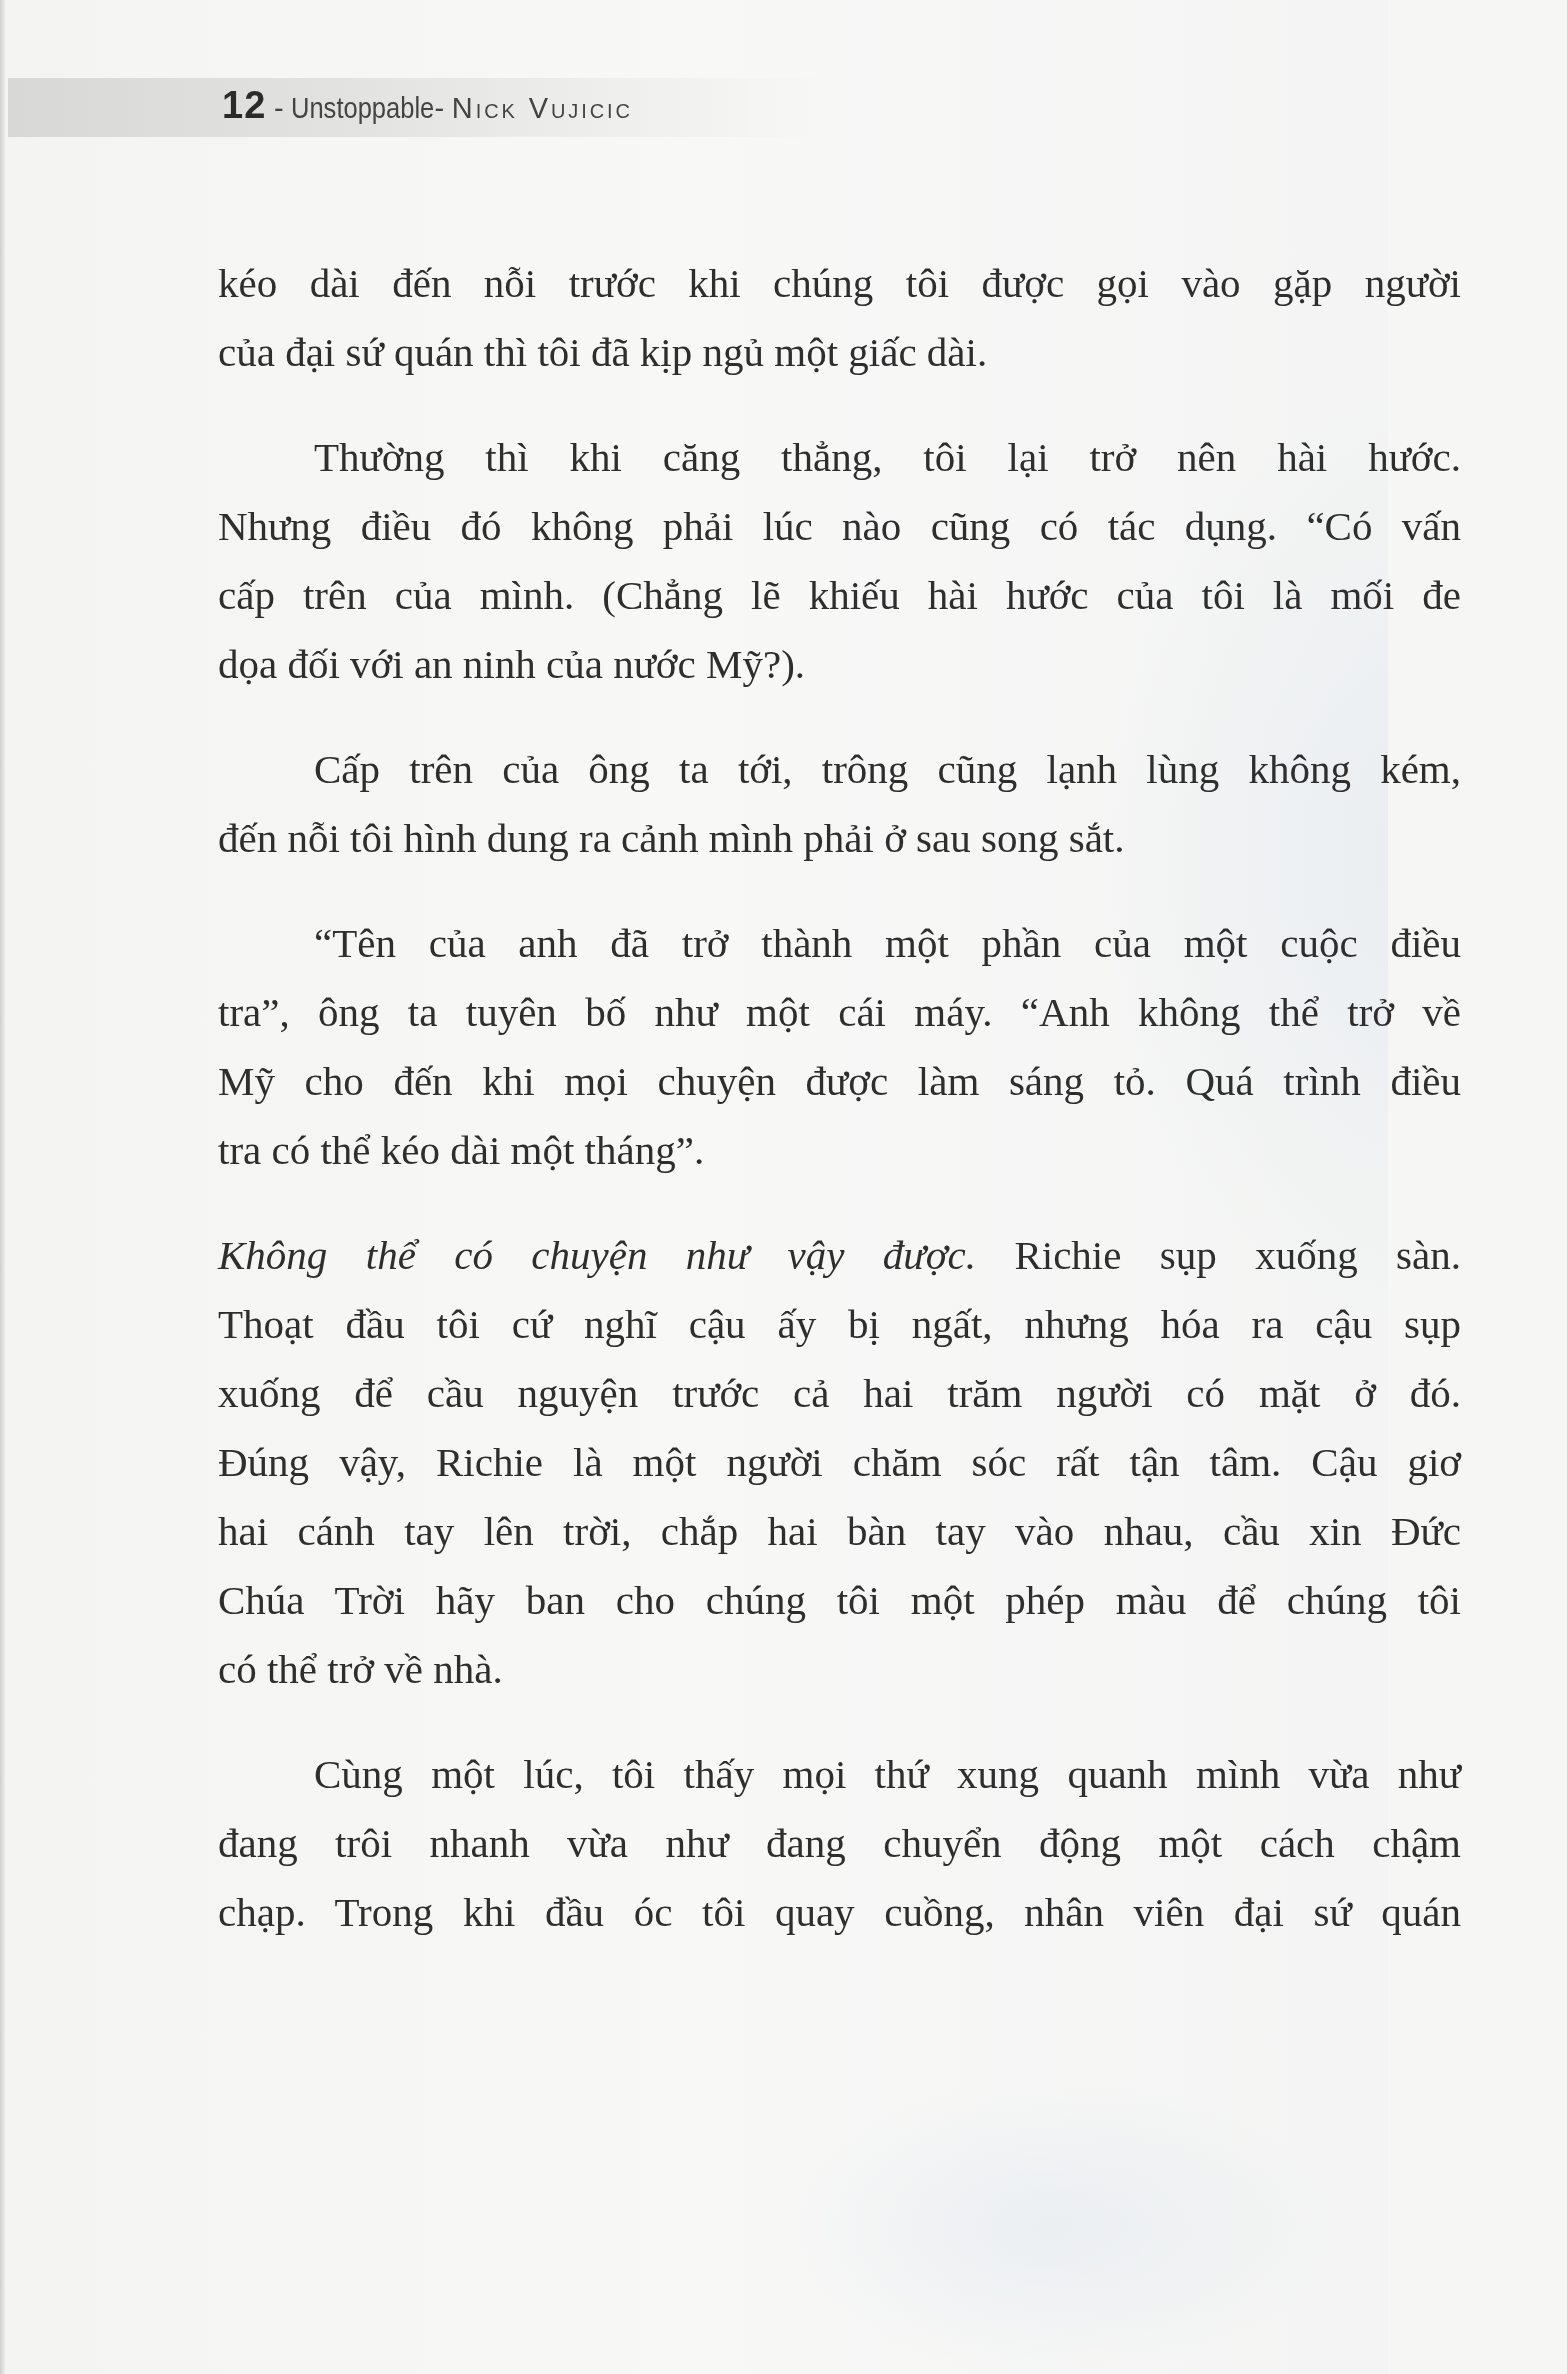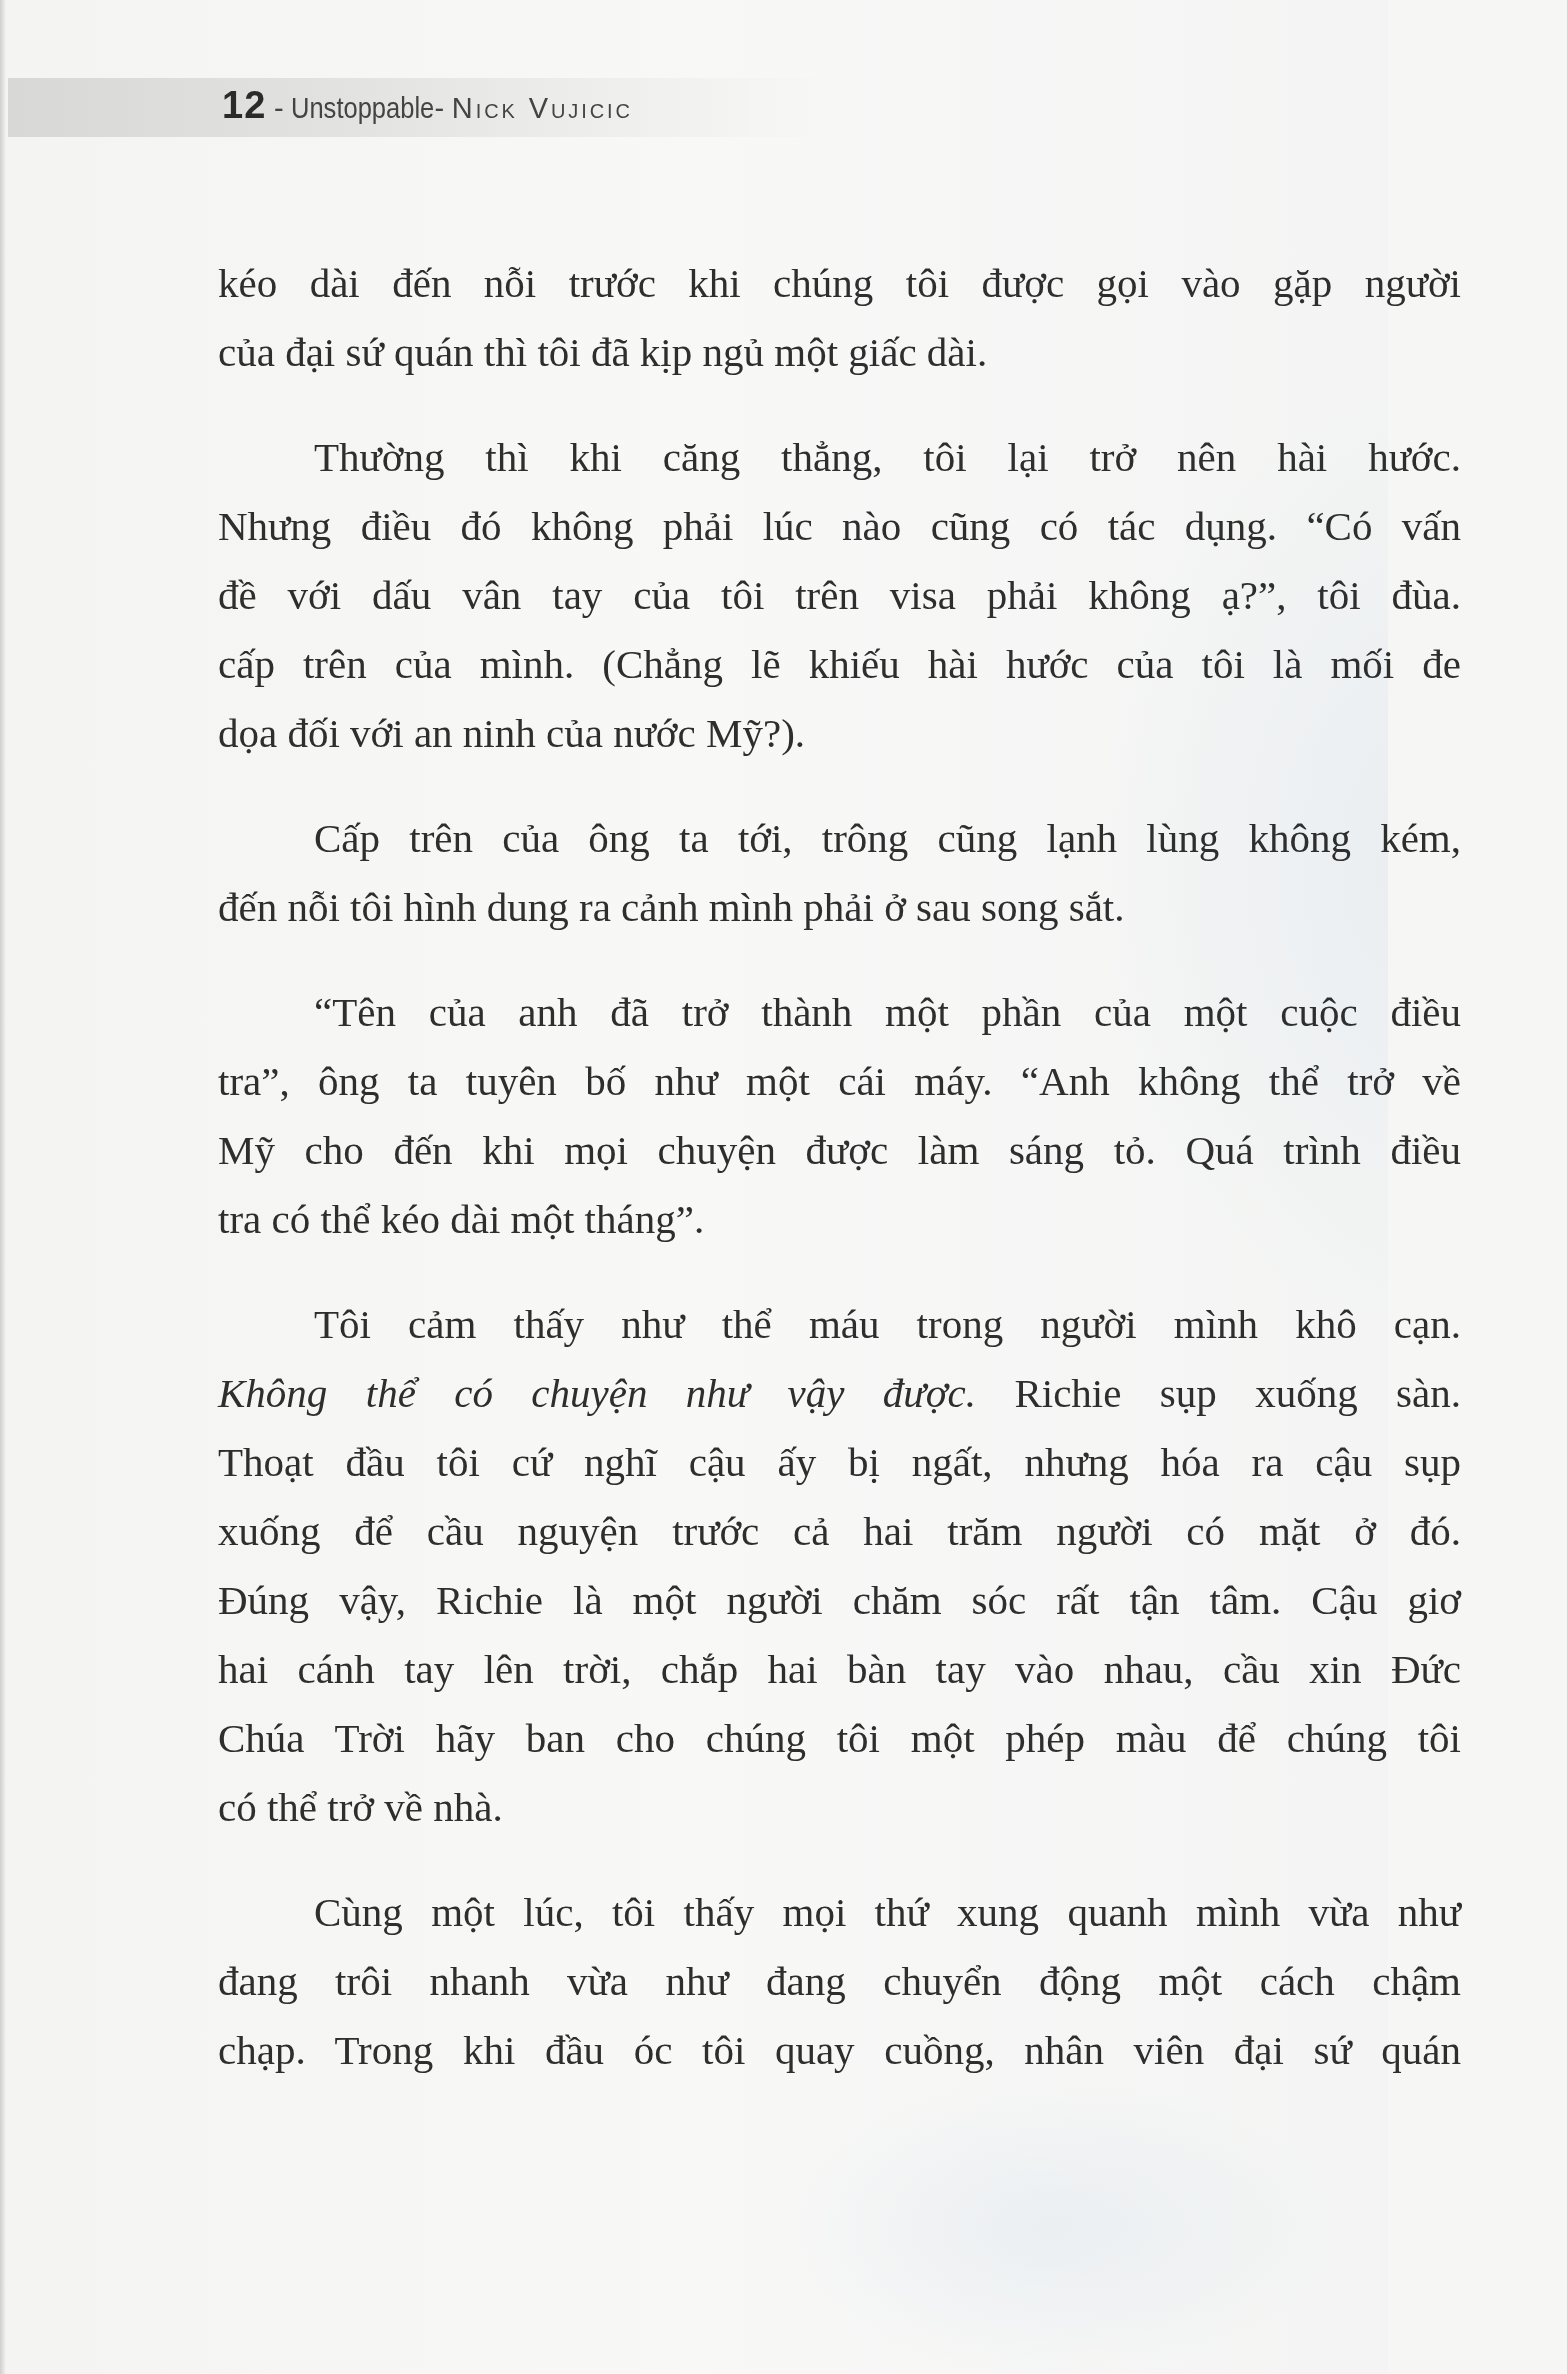"đề với dấu vân tay" span.line { html: <span>đề với dấu vân tay của tôi trên visa phải không ạ?”, tôi đùa.</span> -> none }
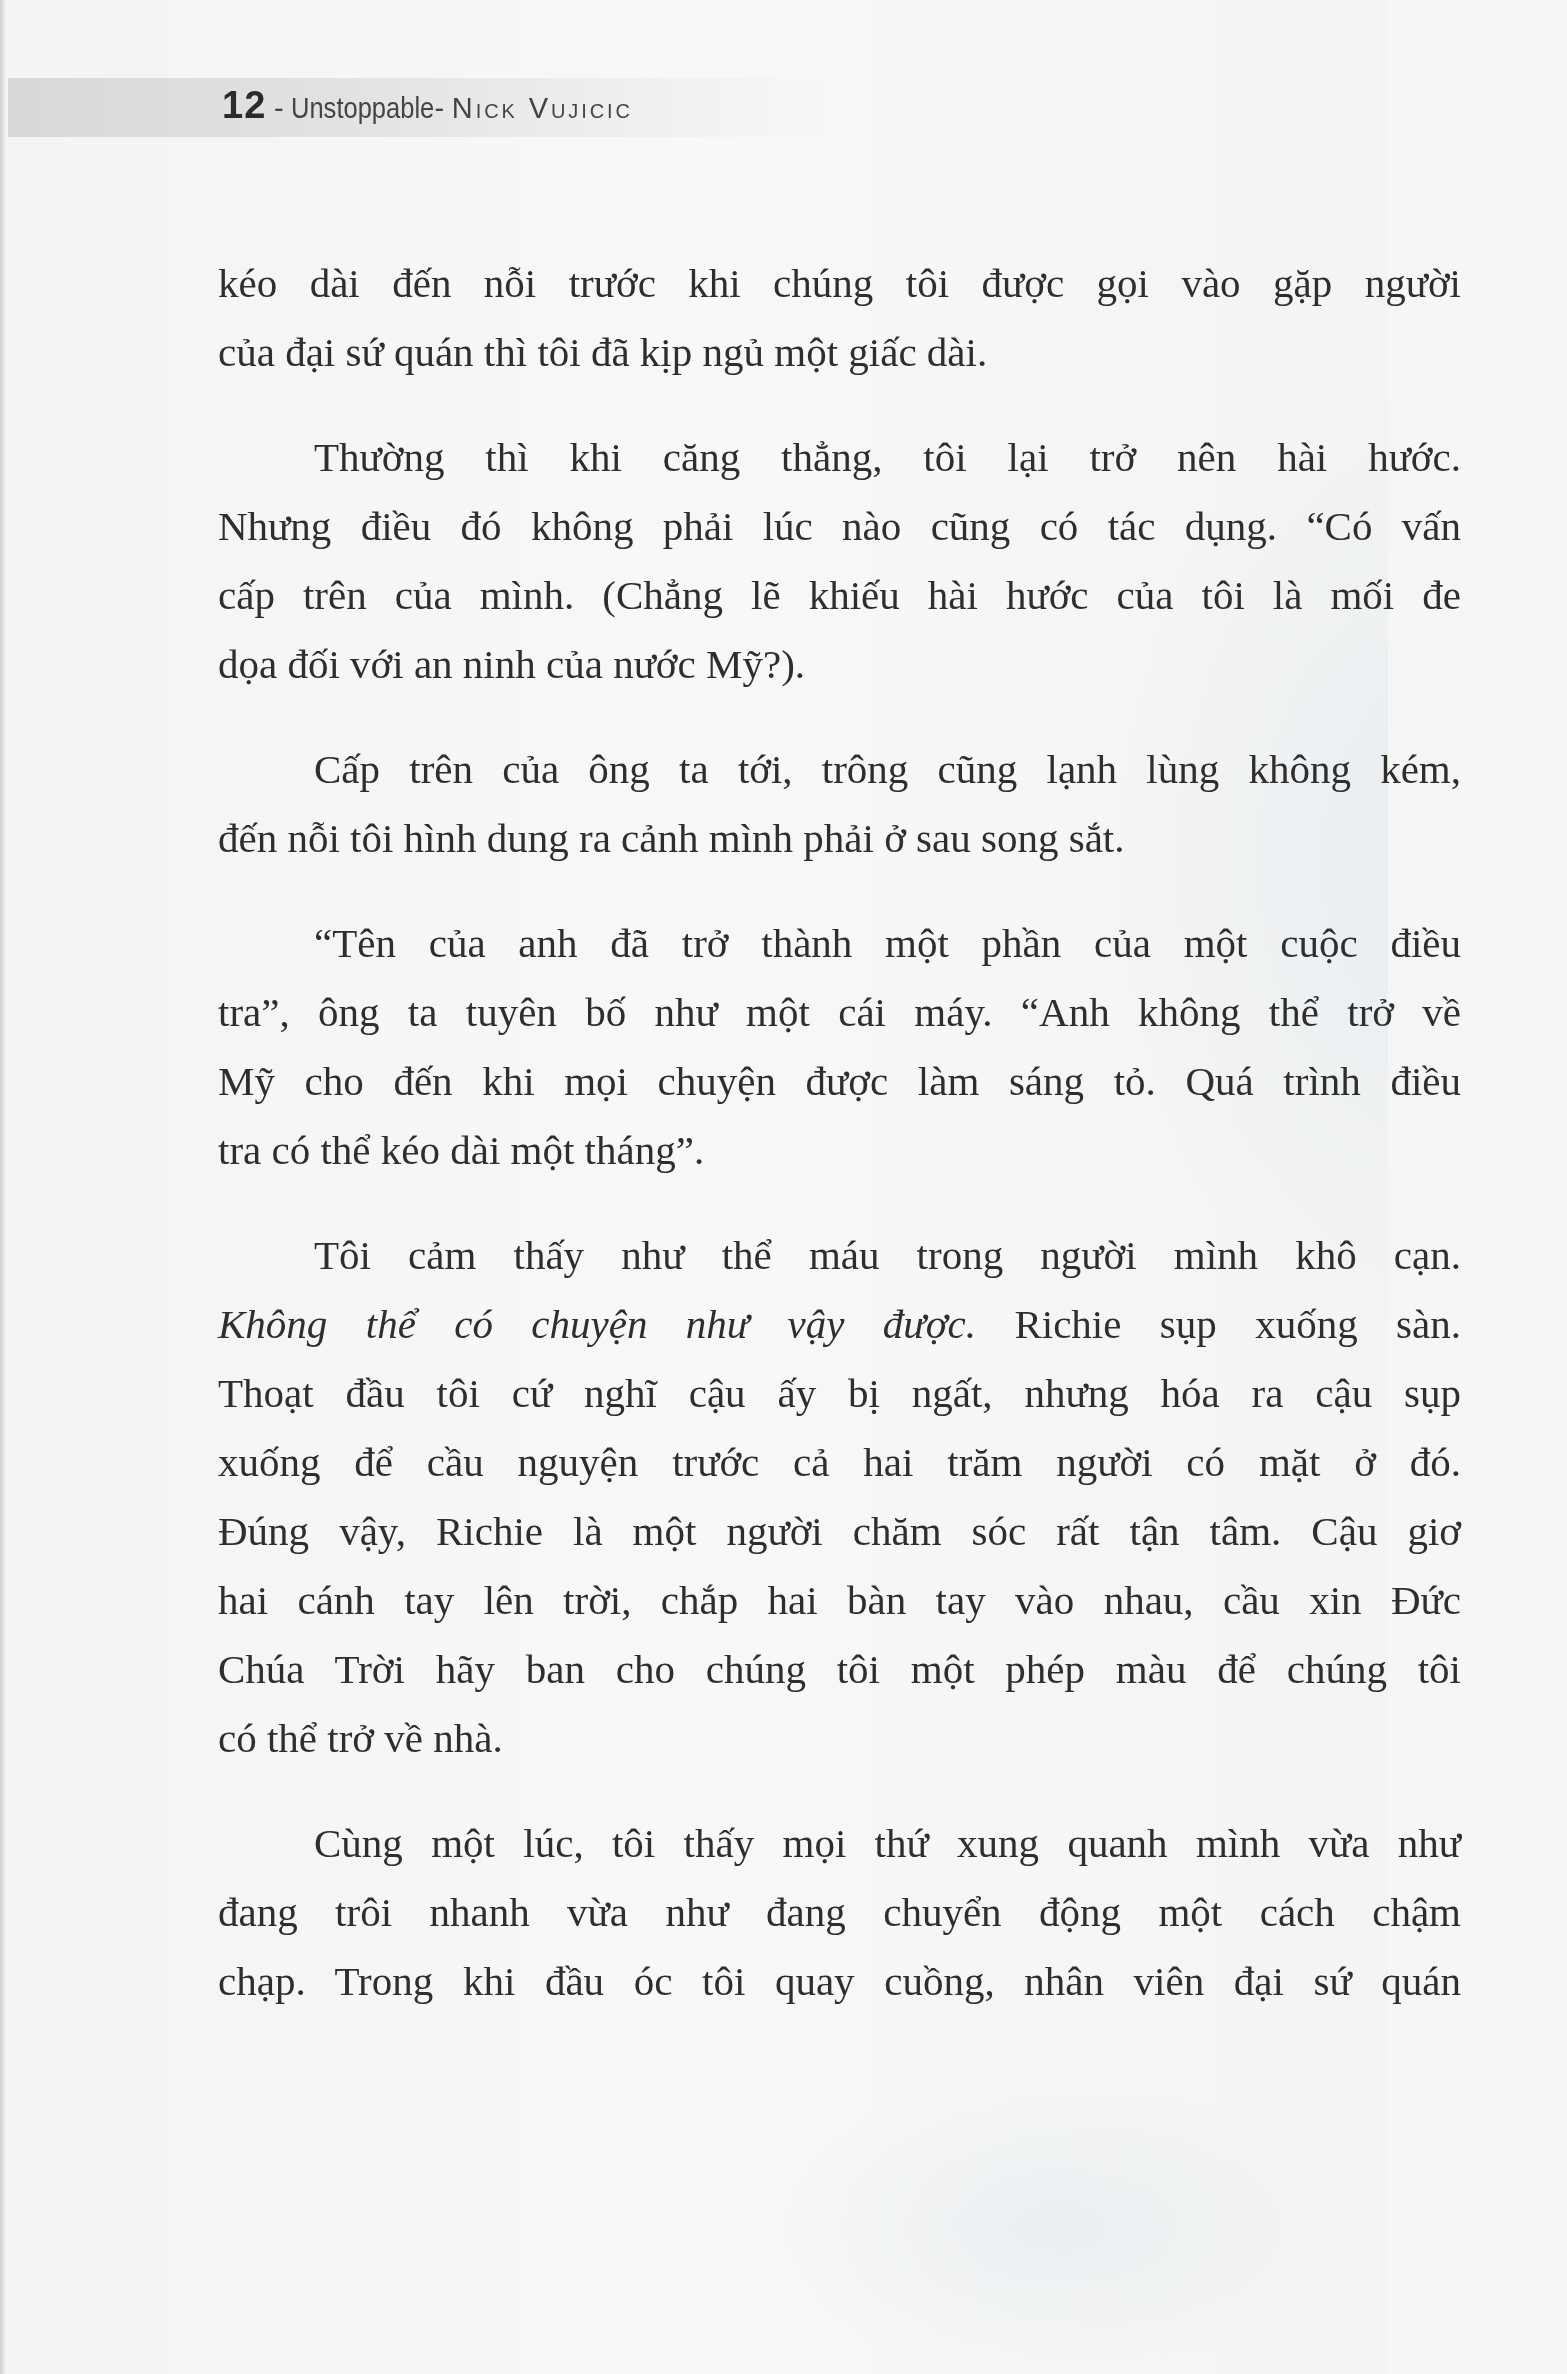"Tôi cảm thấy như thể" span.line { html: <span>Tôi cảm thấy như thể máu trong người mình khô cạn.</span> -> none }
